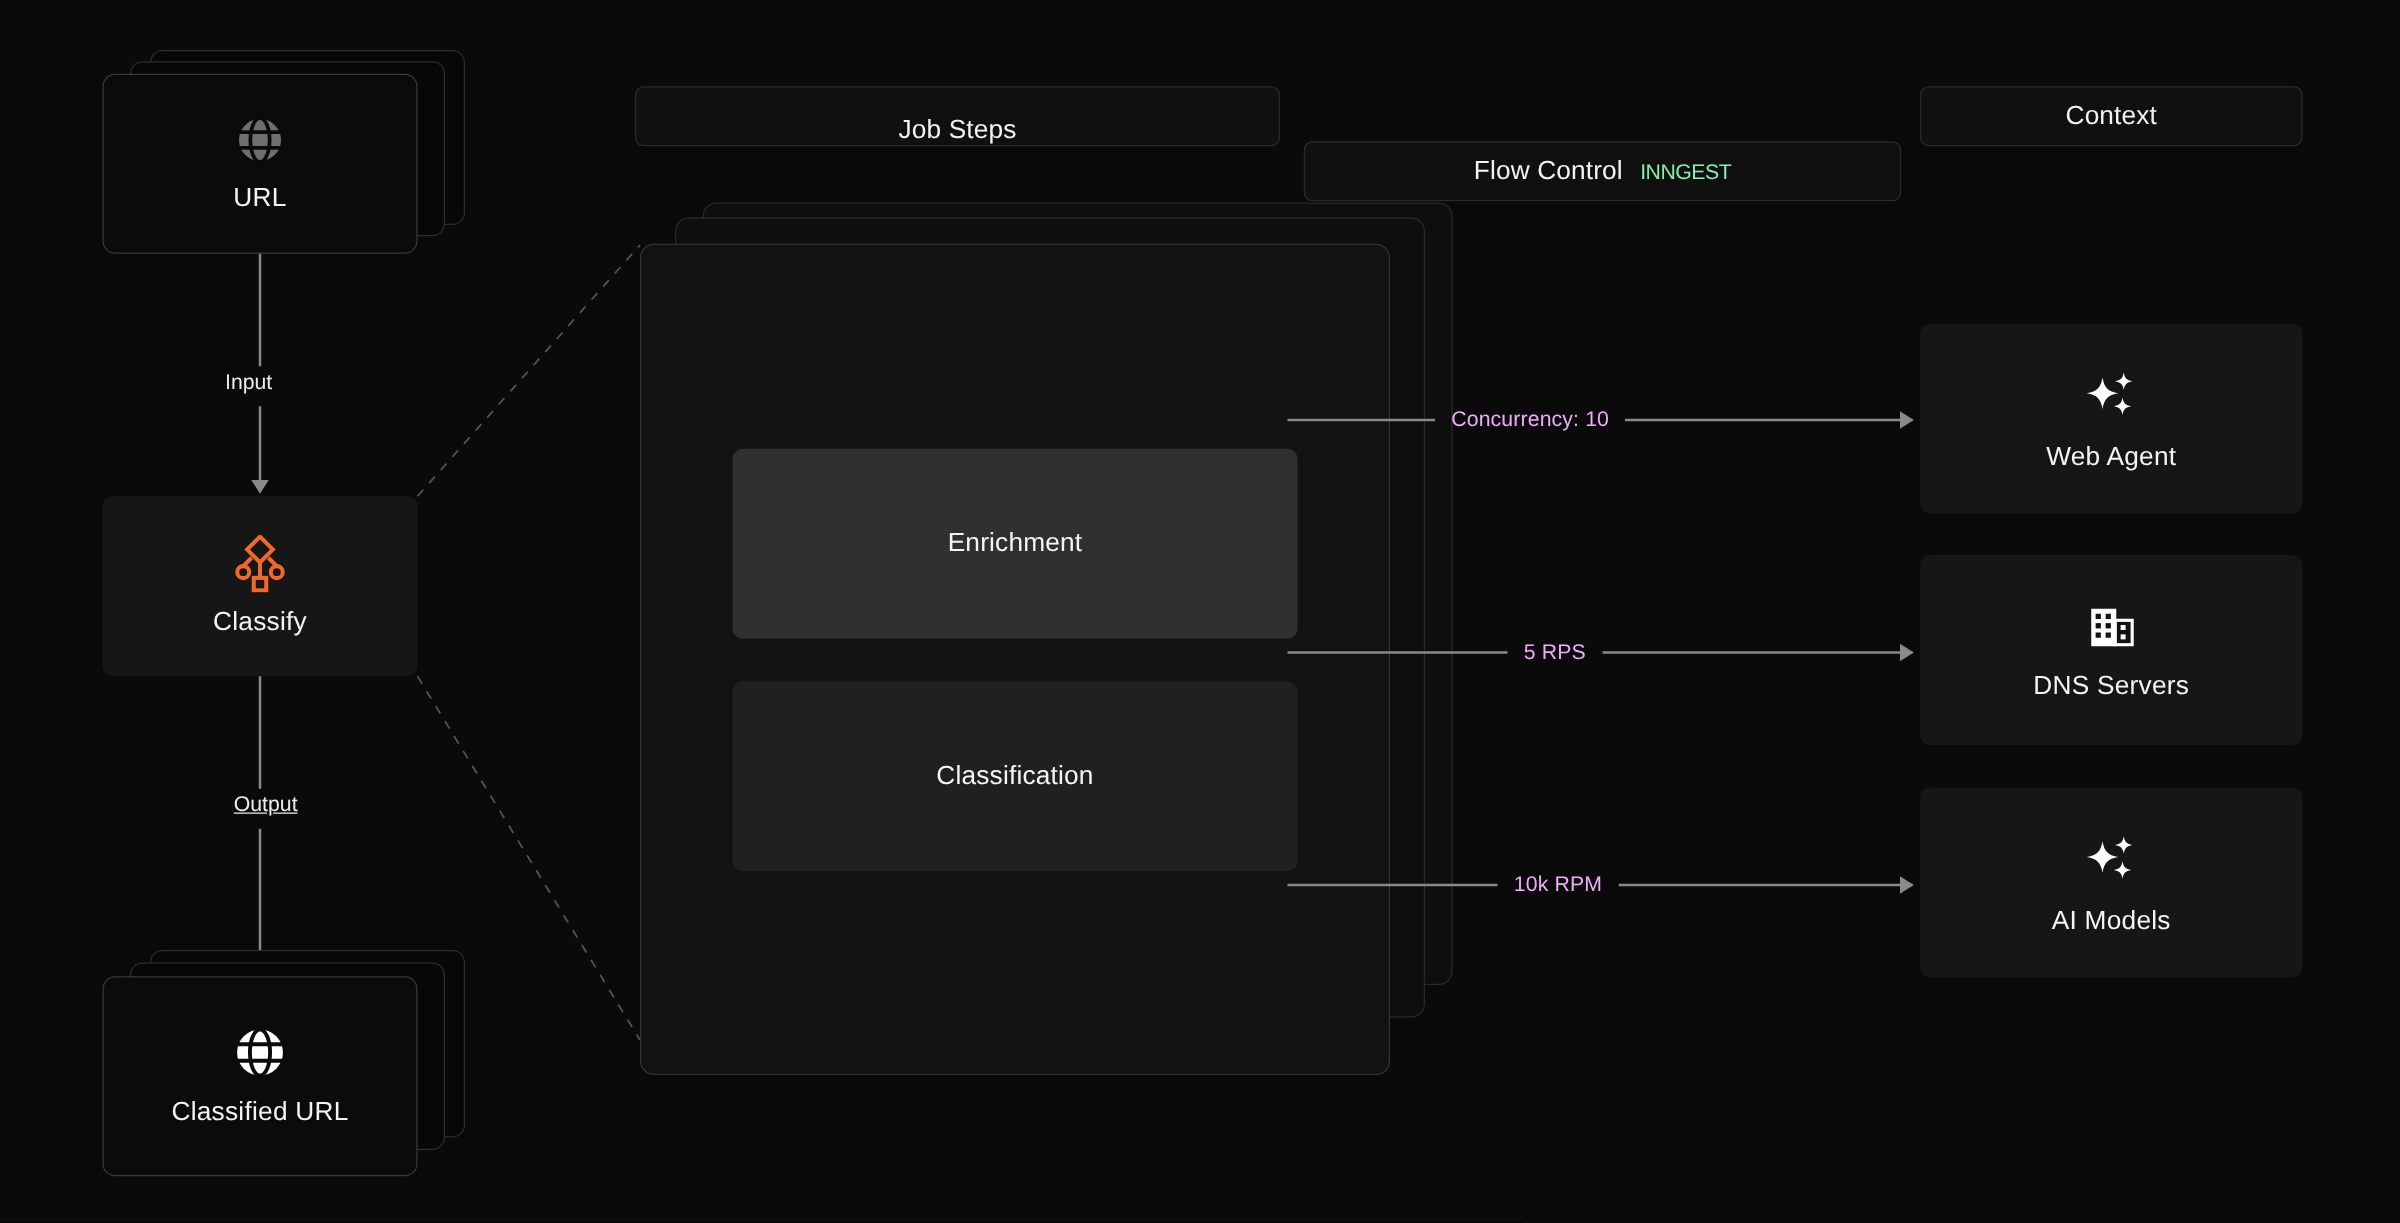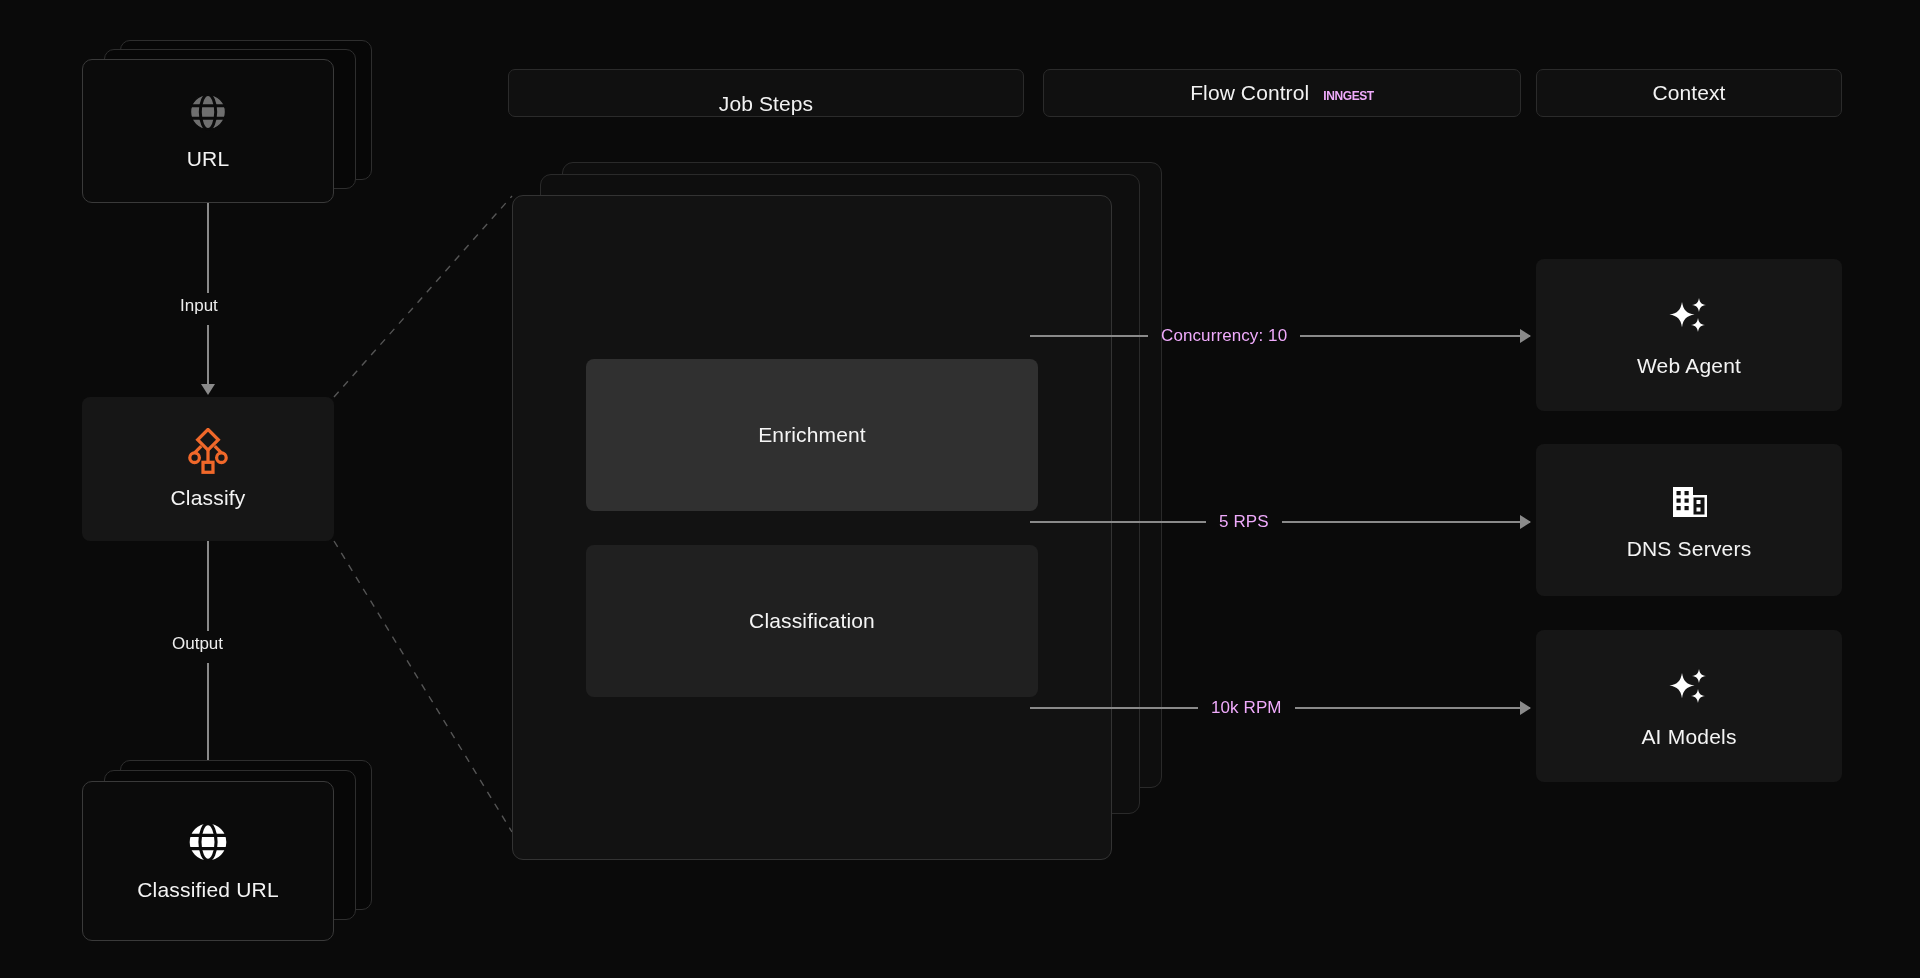"Flow Control" #hdr-flow-control { margin-top: none -> 44px }
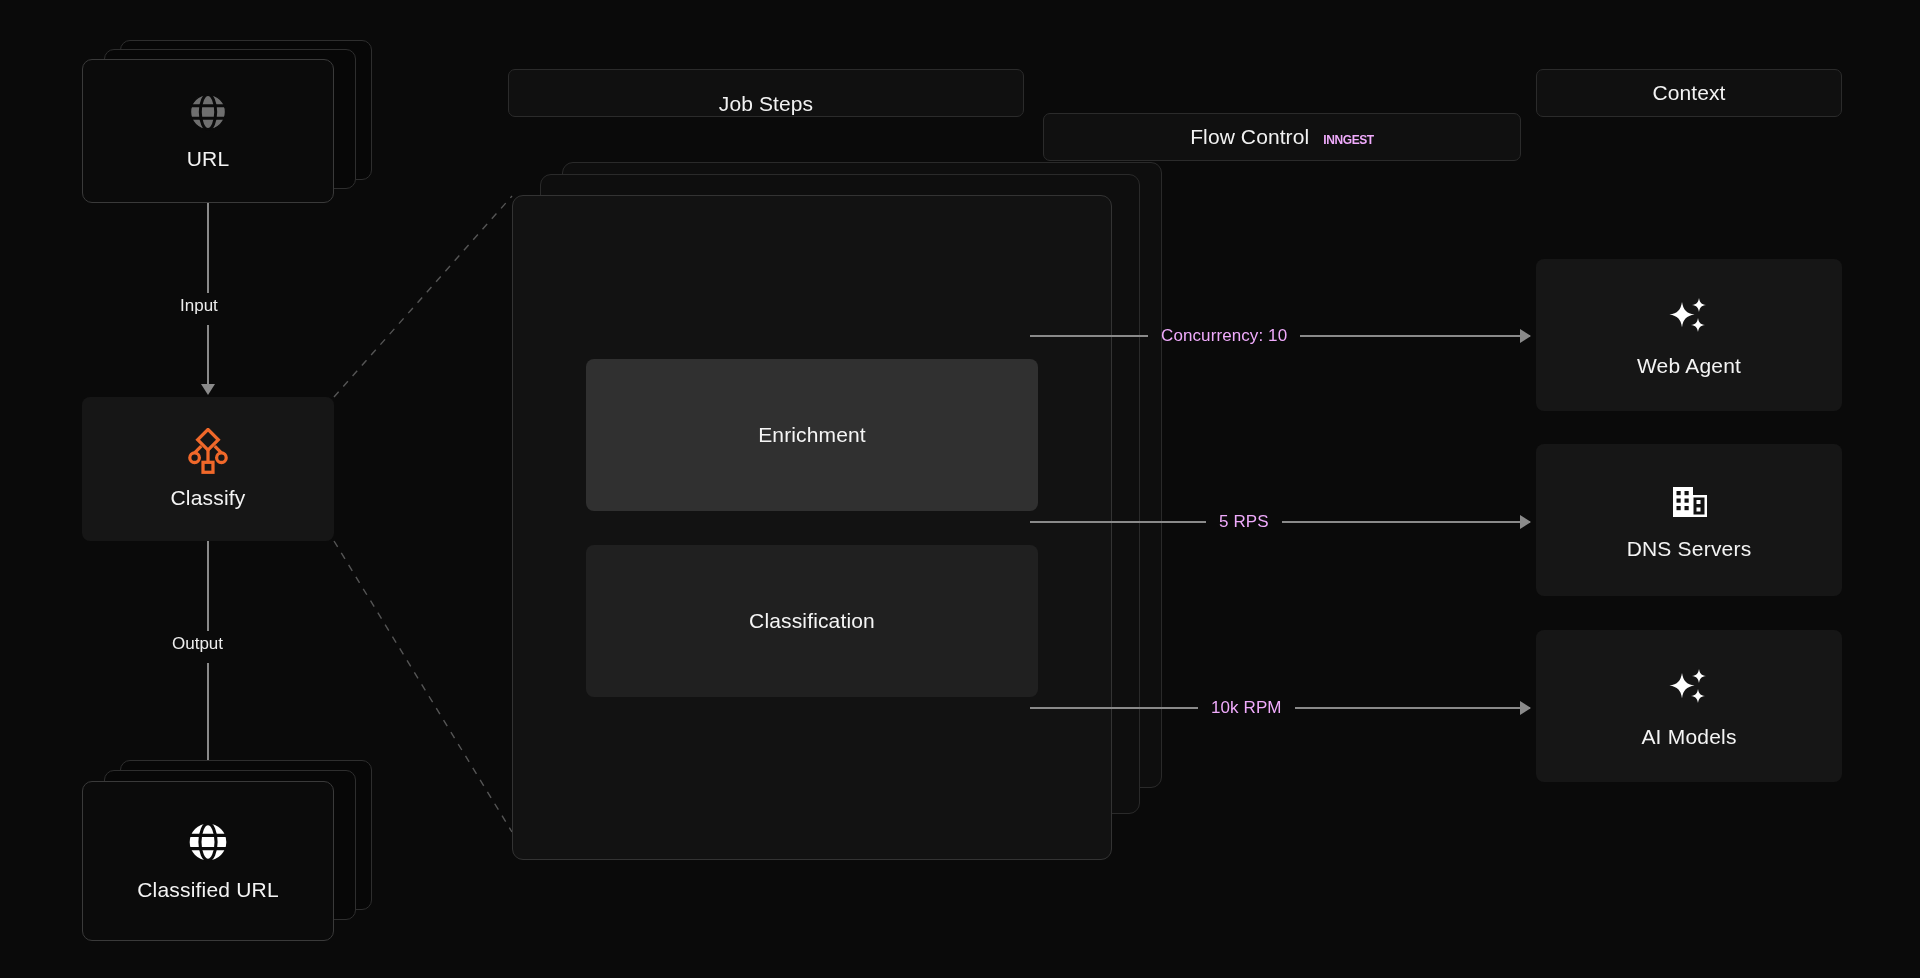"INNGEST" .brand { color: #f0abfc -> #86efac; font-size: 12px -> 17px; font-weight: bold -> normal }
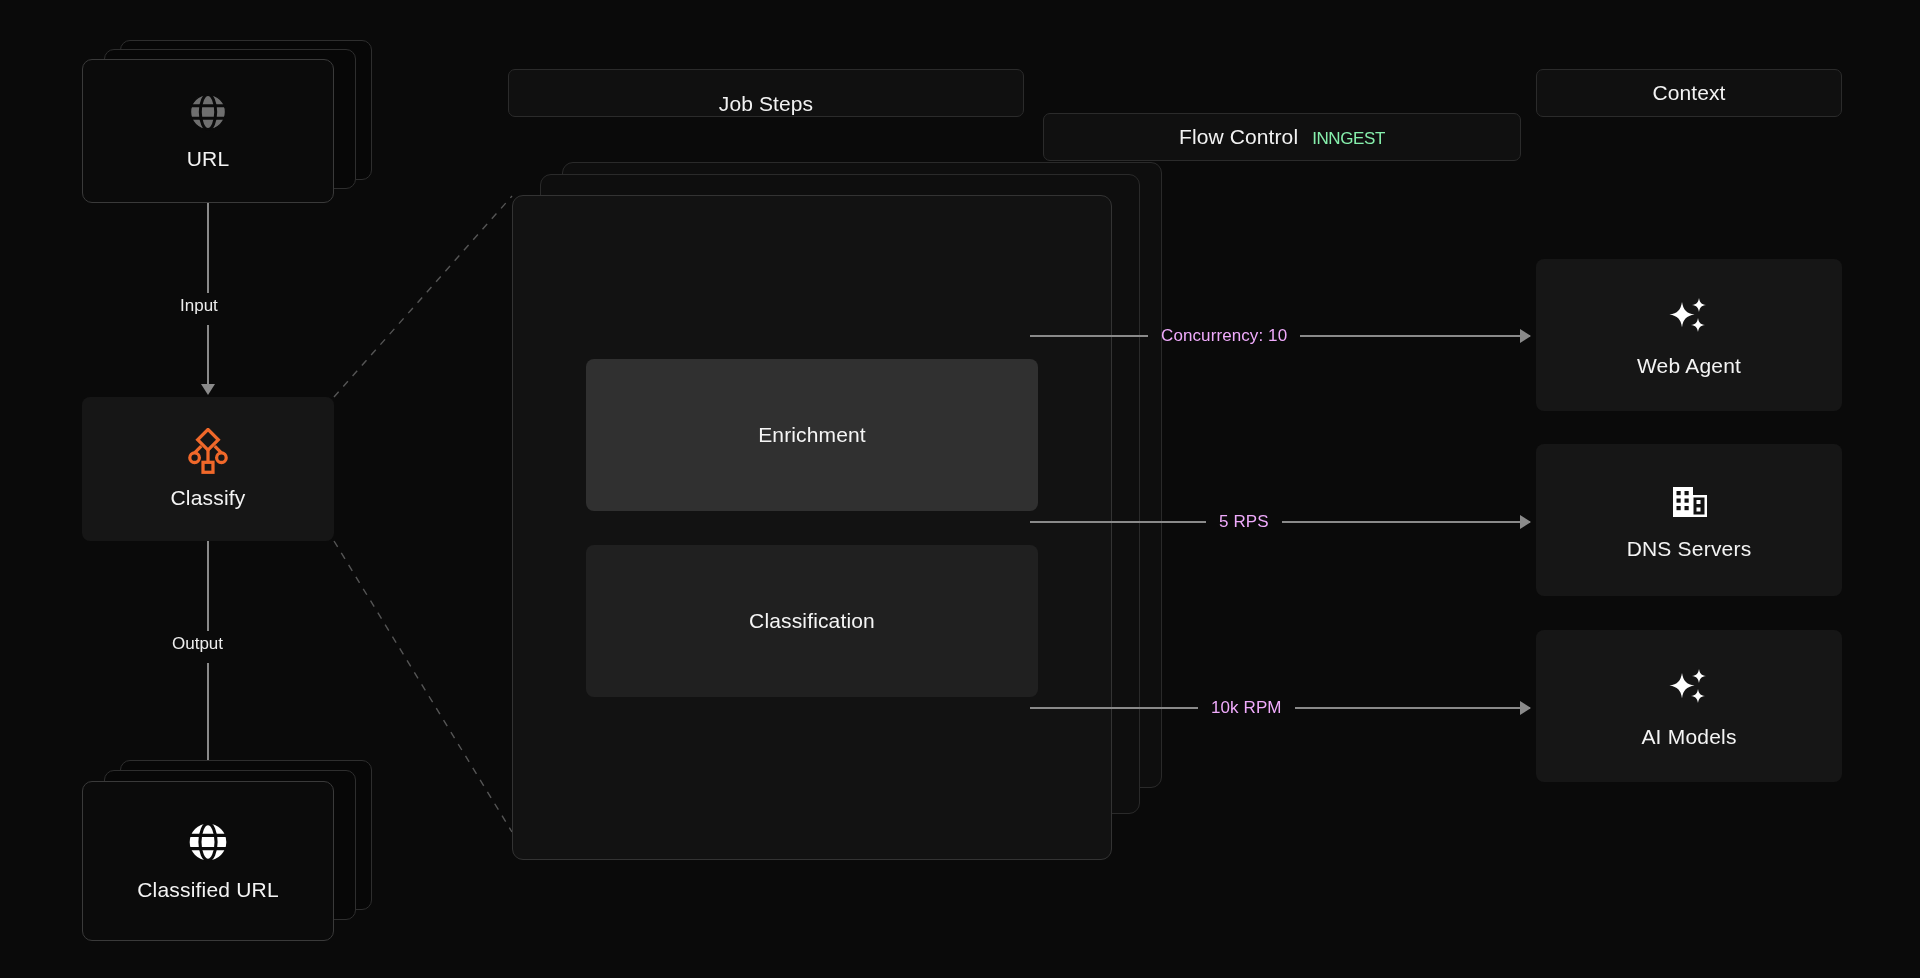"Output" div.vlabel { left: 164px -> 179px; text-decoration: none -> underline }
